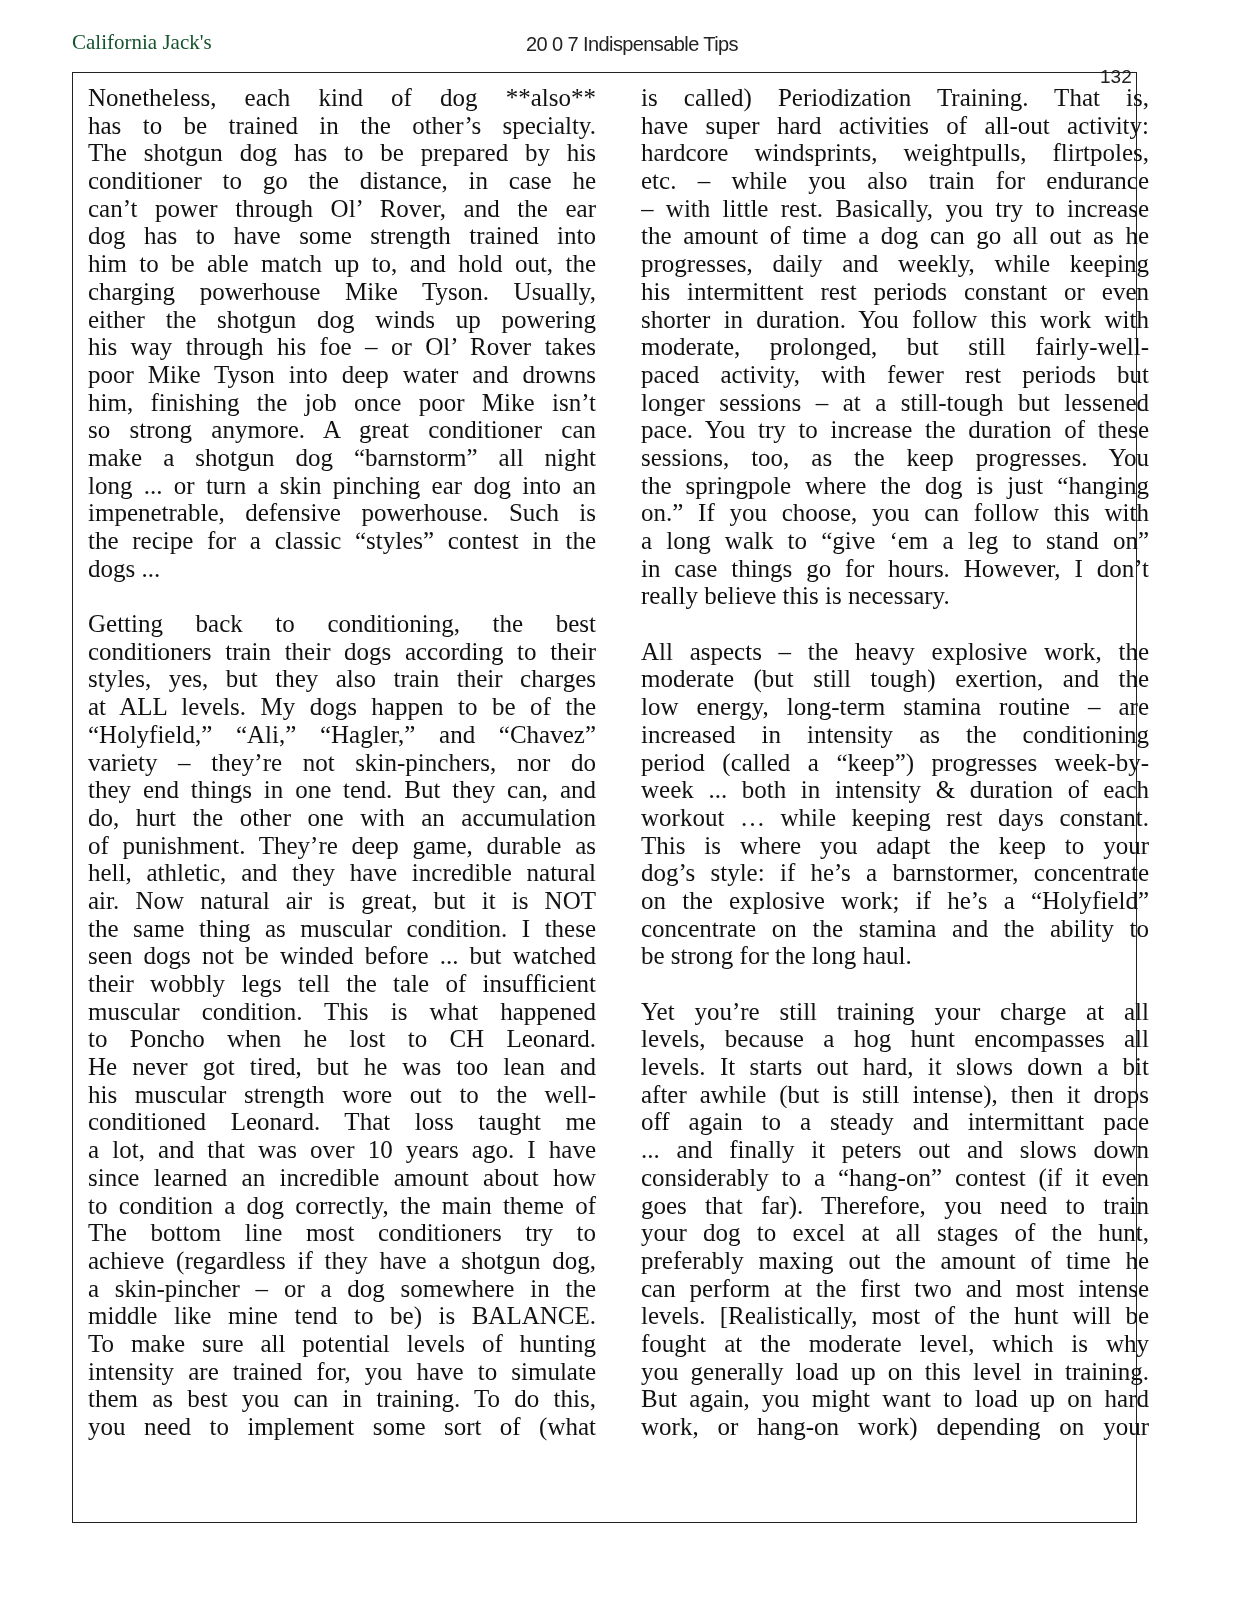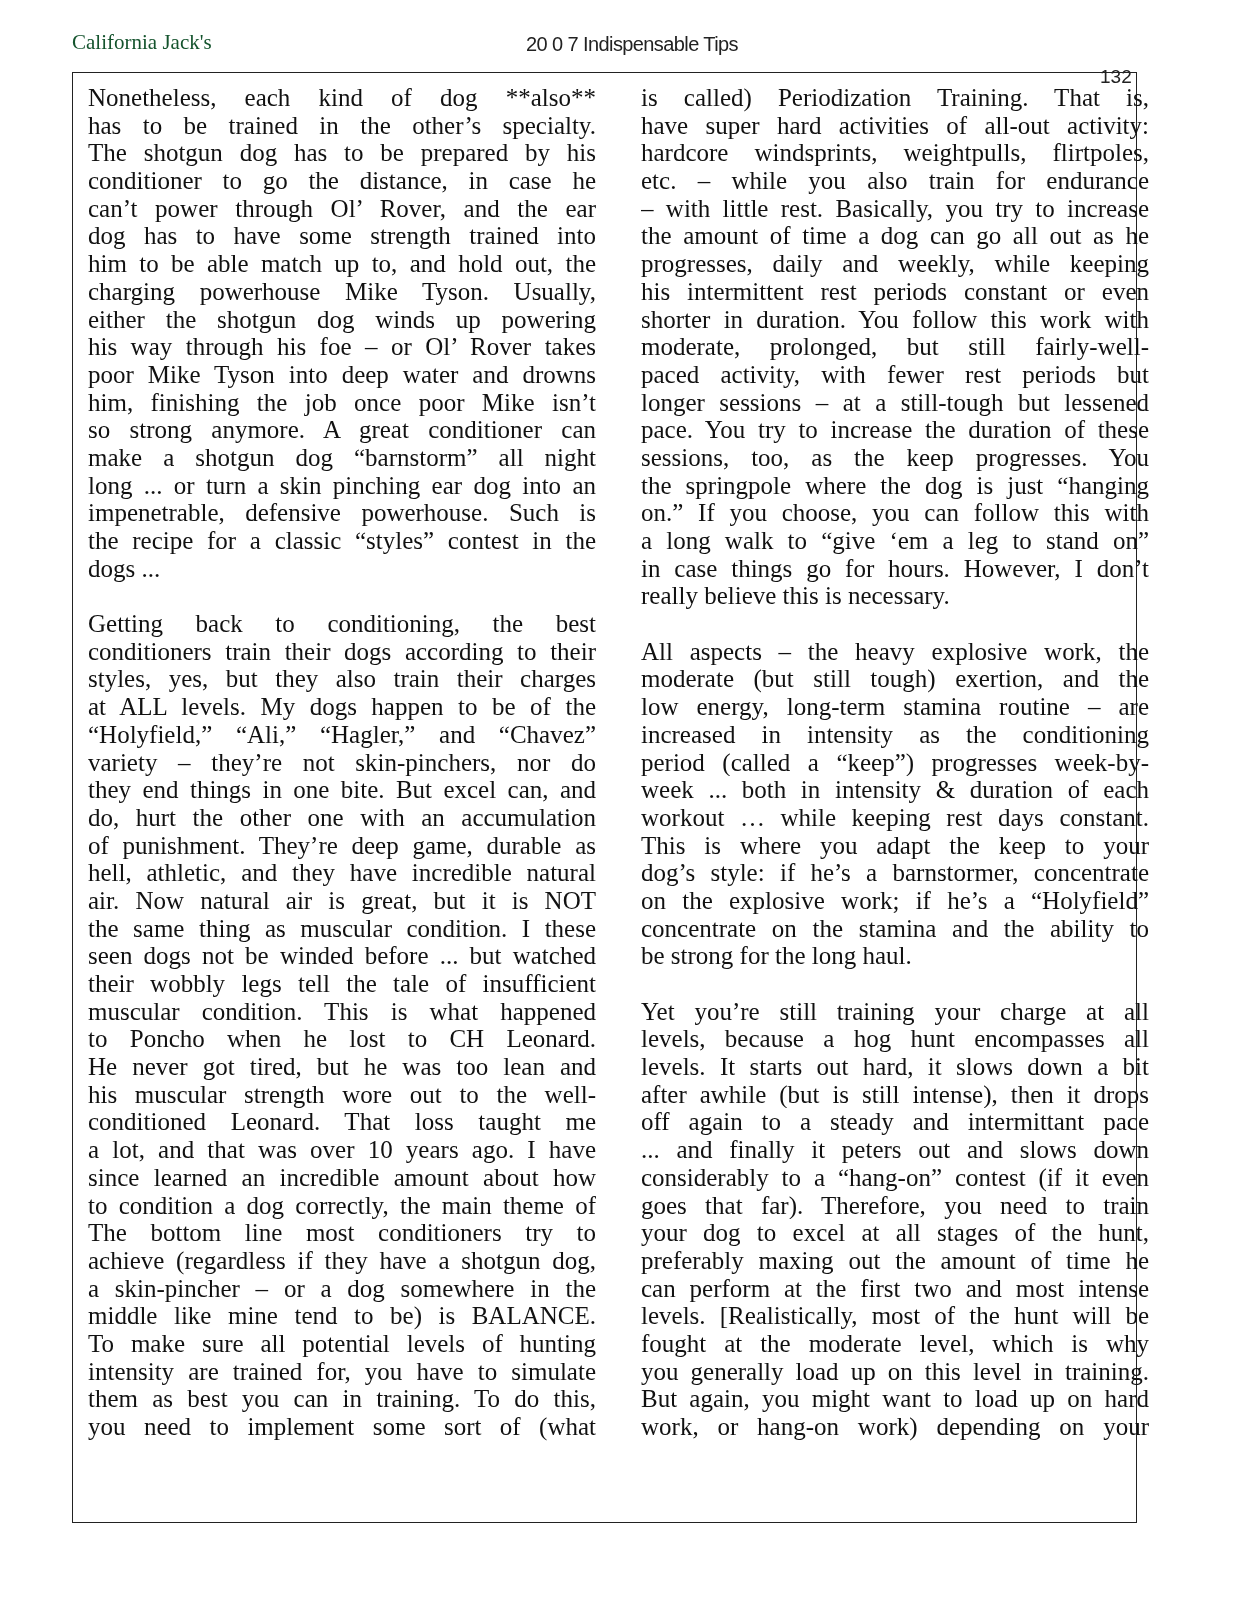"they end things in one" span.line { text: bite. But excel -> tend. But they }
